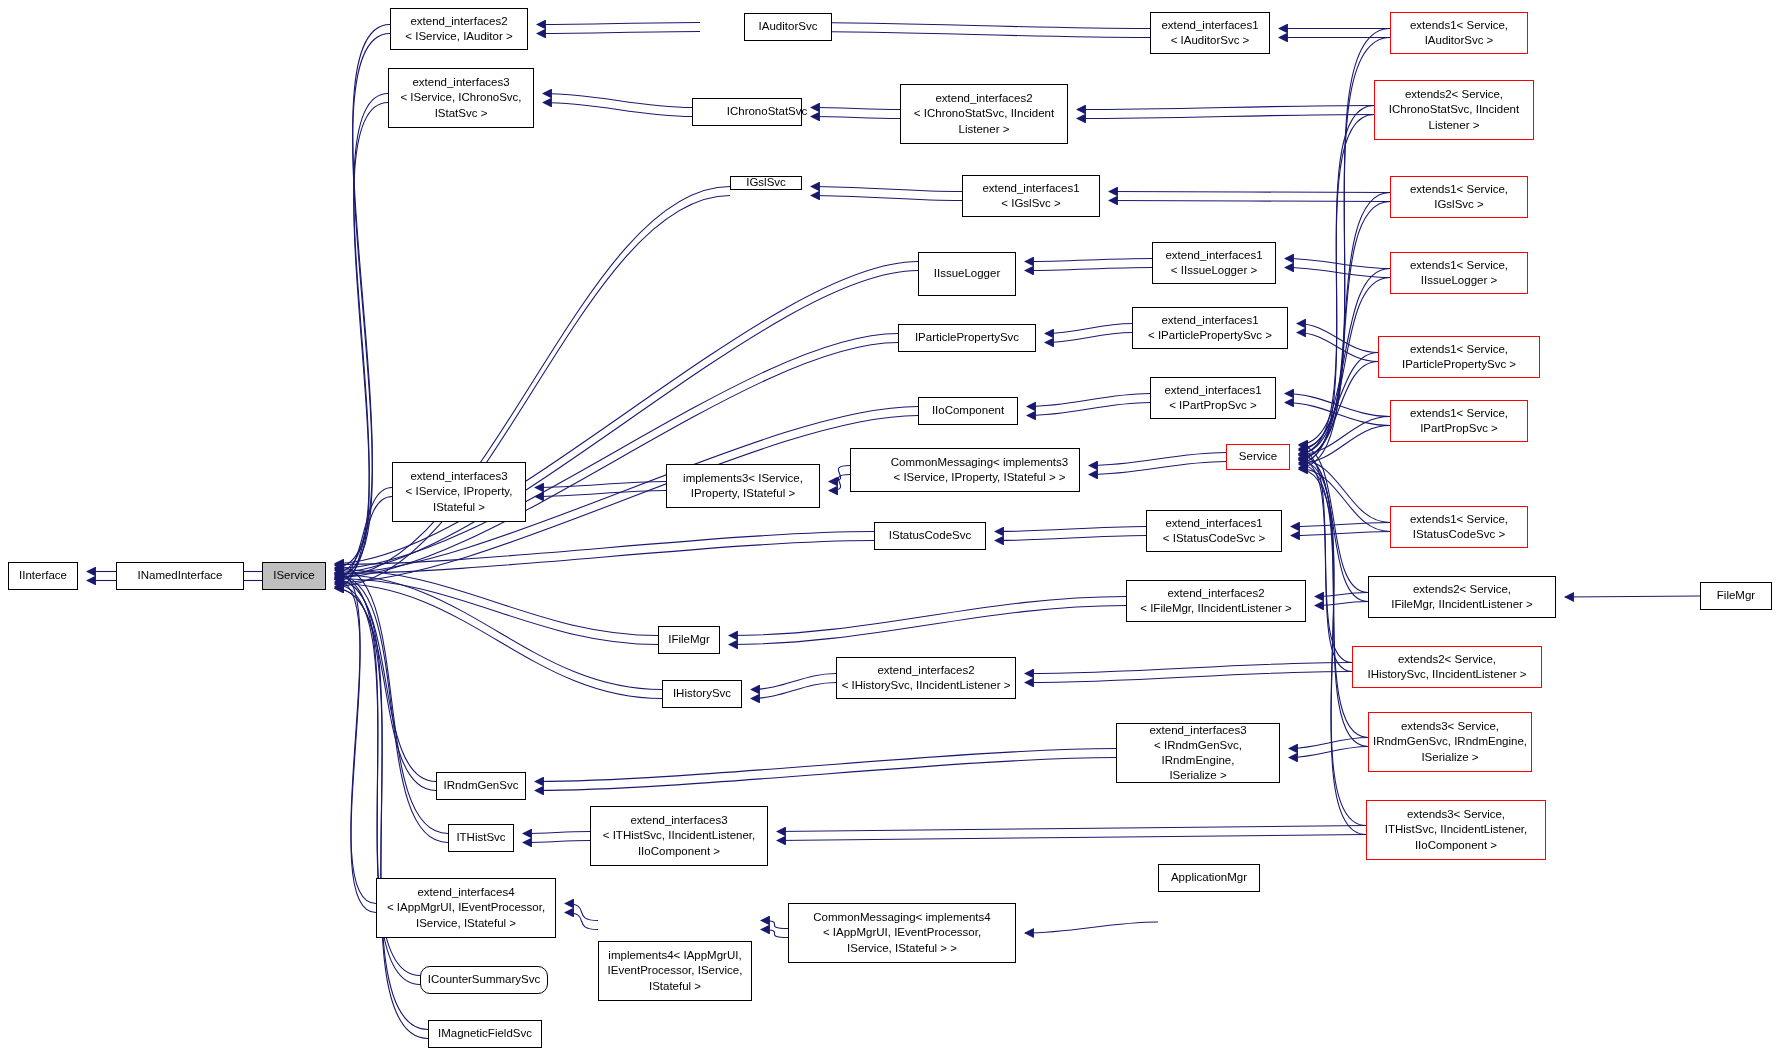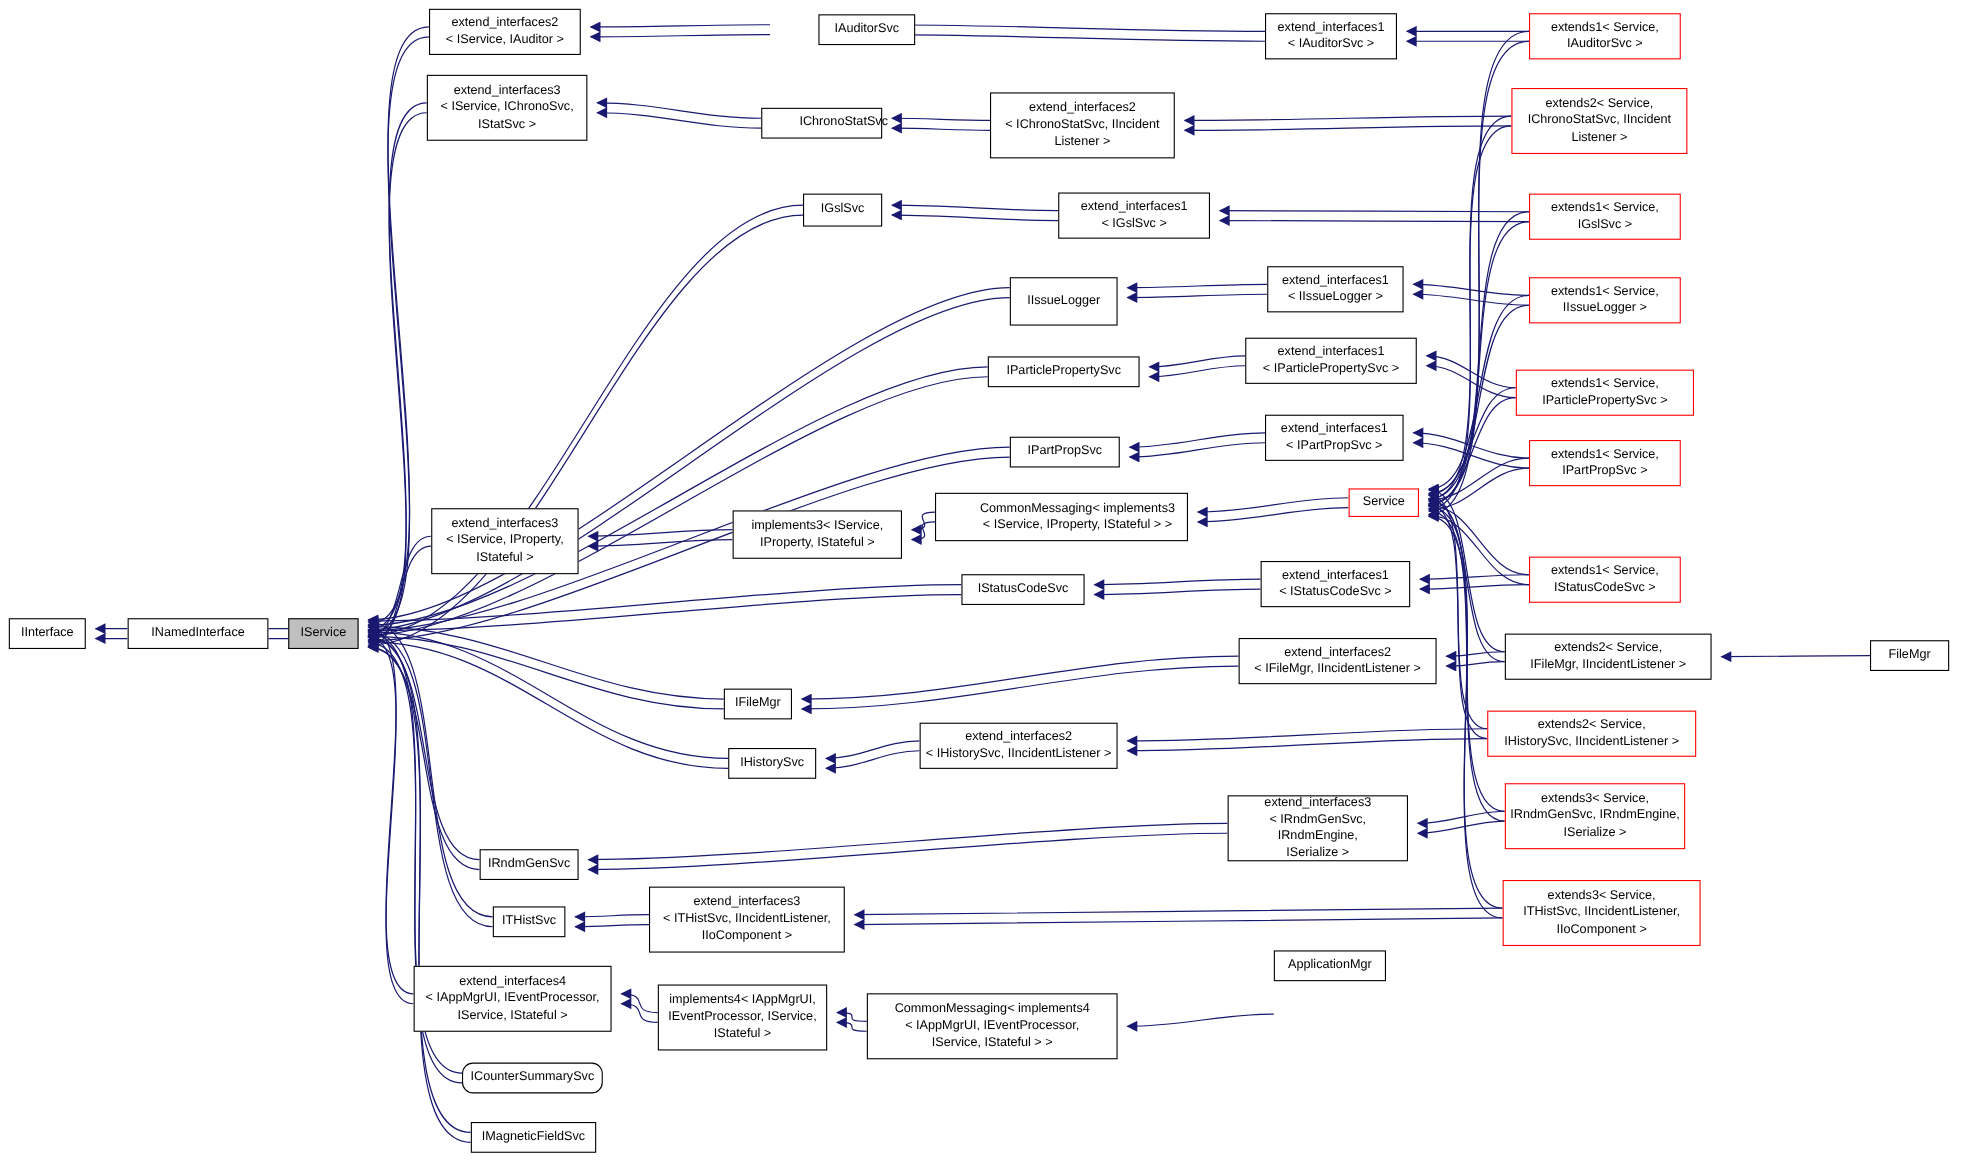"IGslSvc" div.node { height: 30px -> 14px }
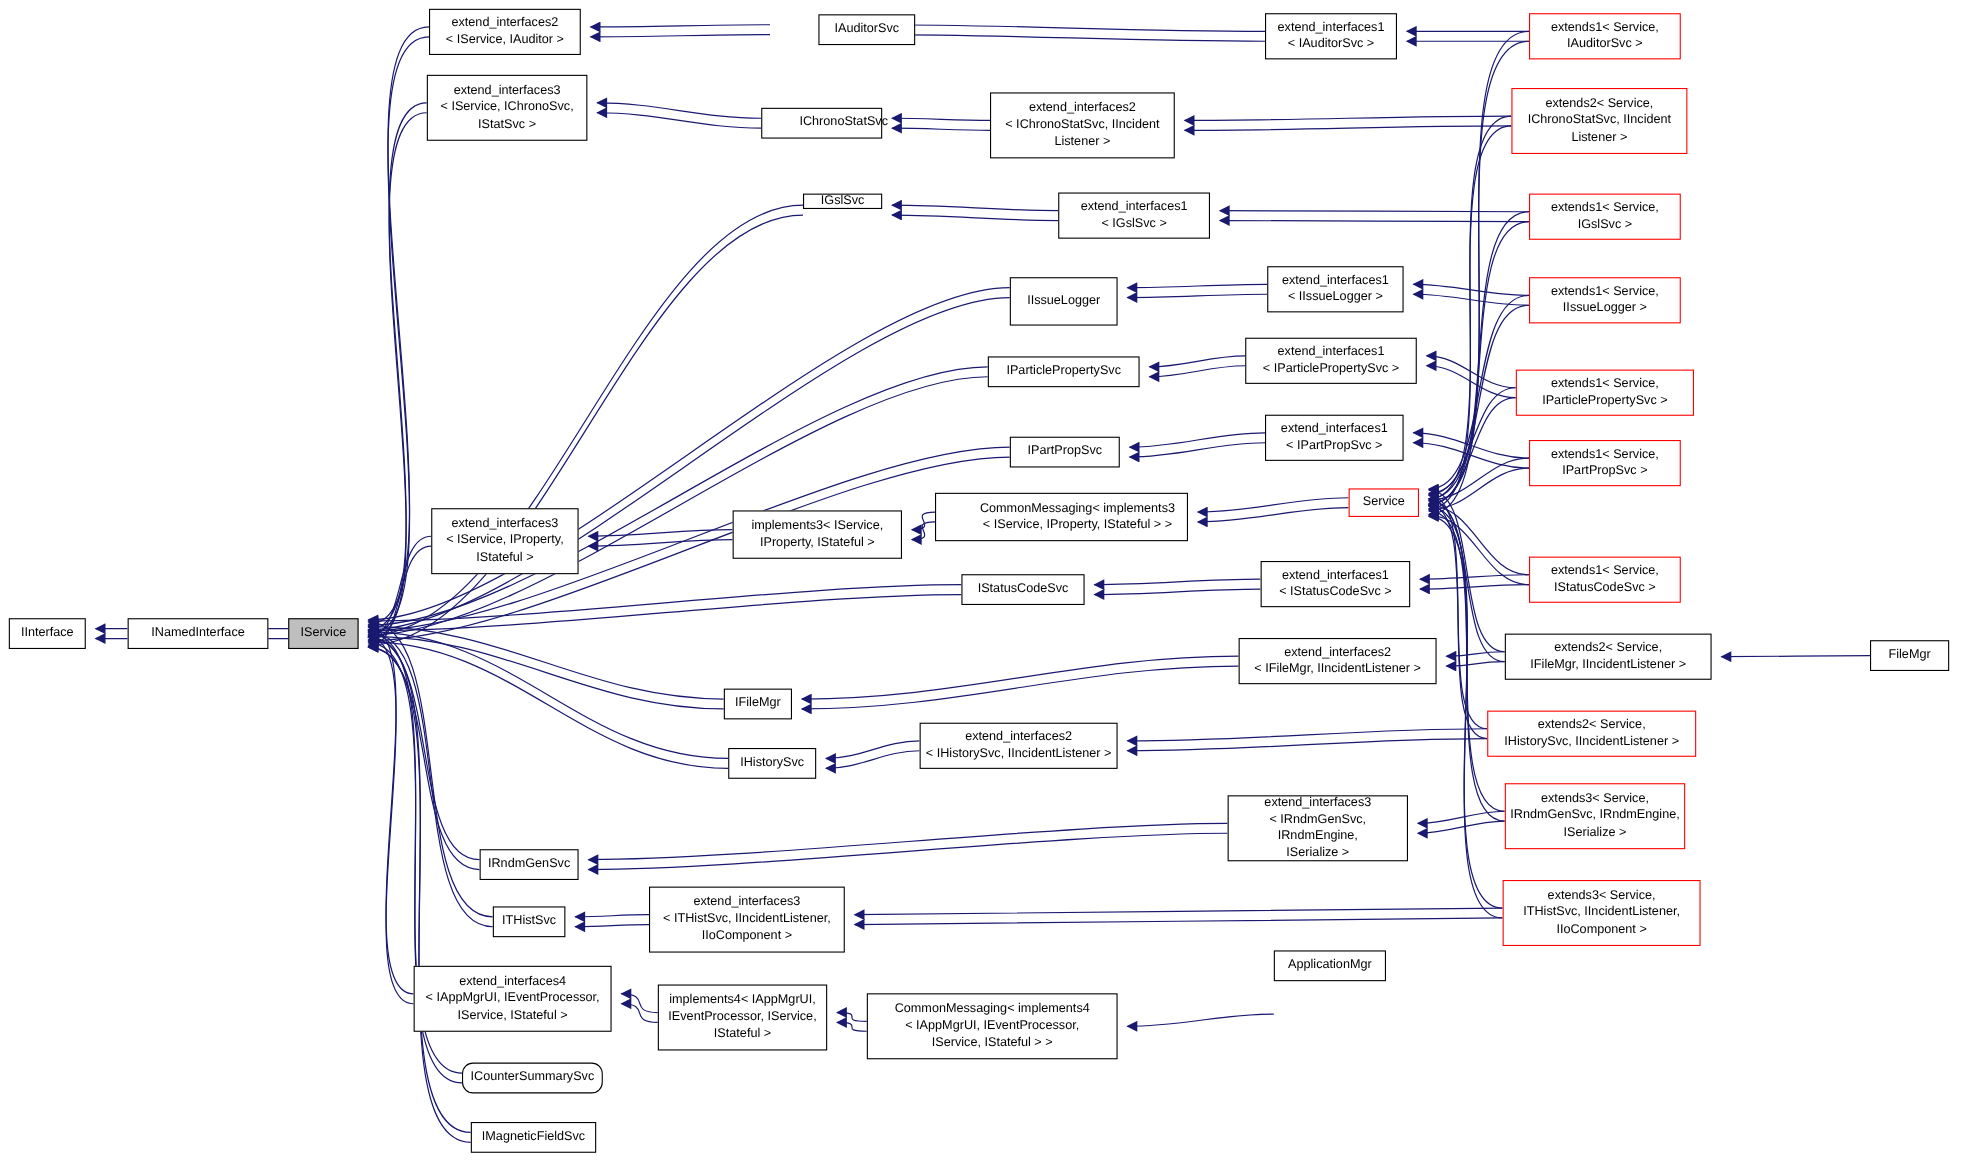"IPartPropSvc" span { text: IPartPropSvc -> IIoComponent }
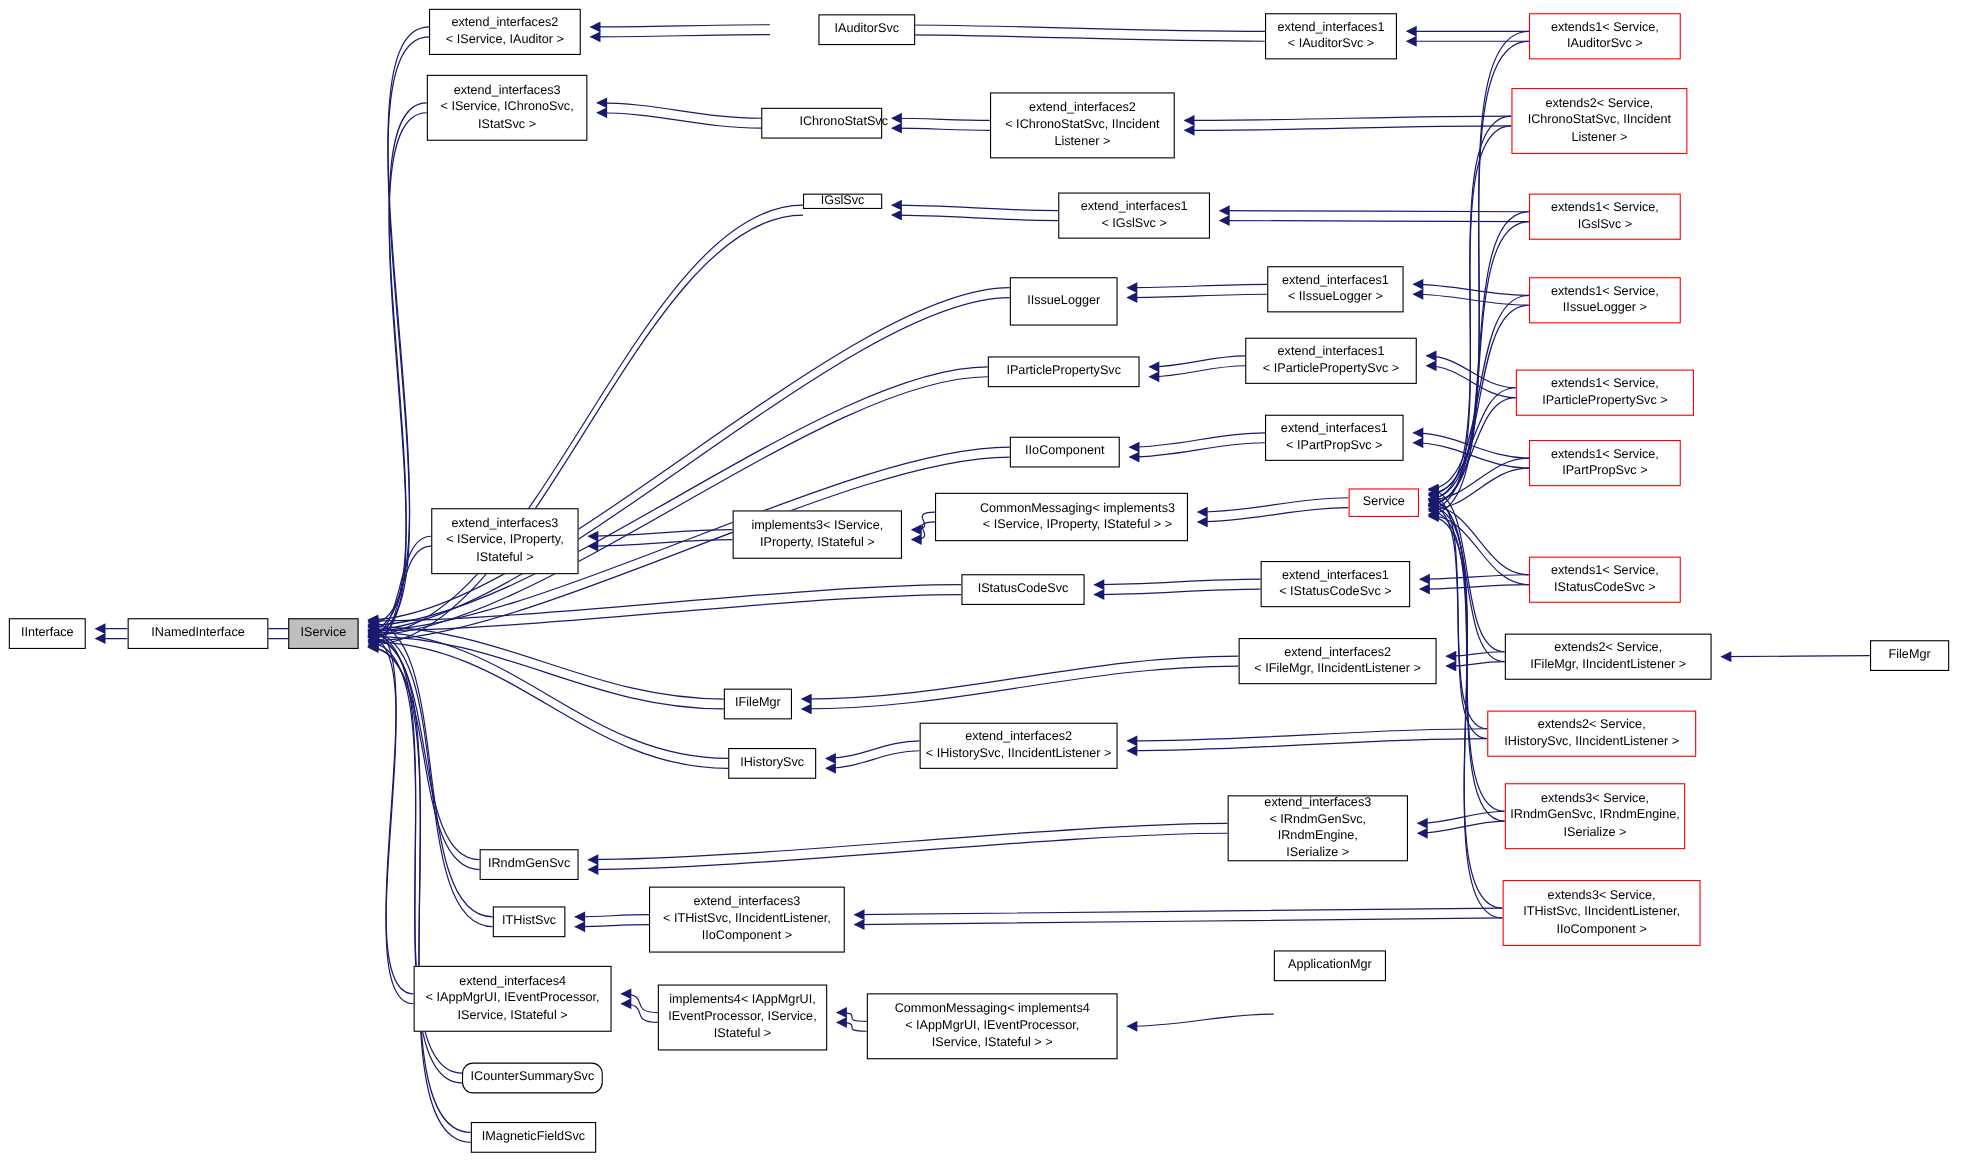"implements4< IAppMgrUI," div.node { top: 895px -> 941px }
